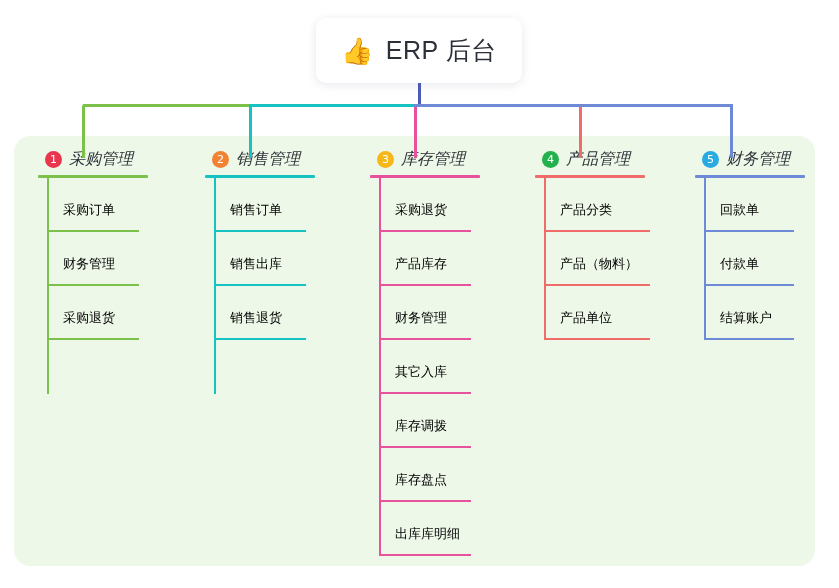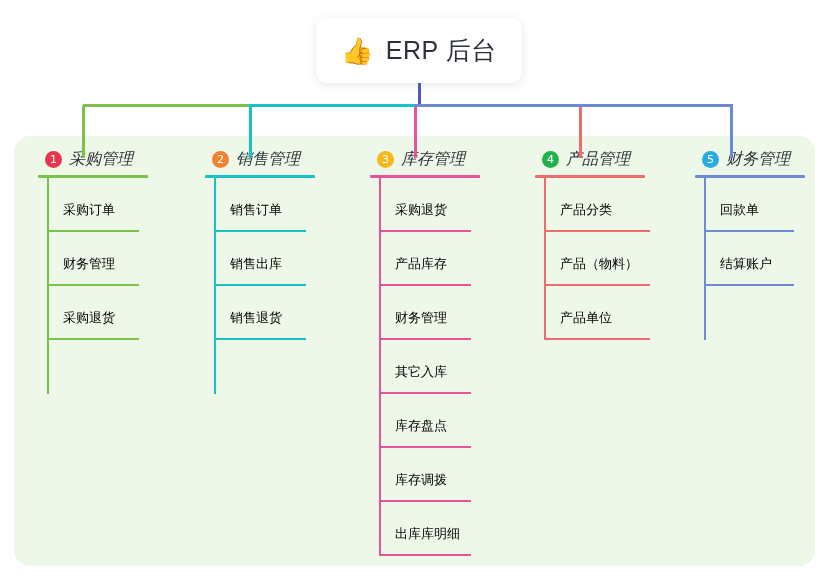"付款单" div.leaf { html: none -> <div> <span>付款单</span> <div></div> </div> }
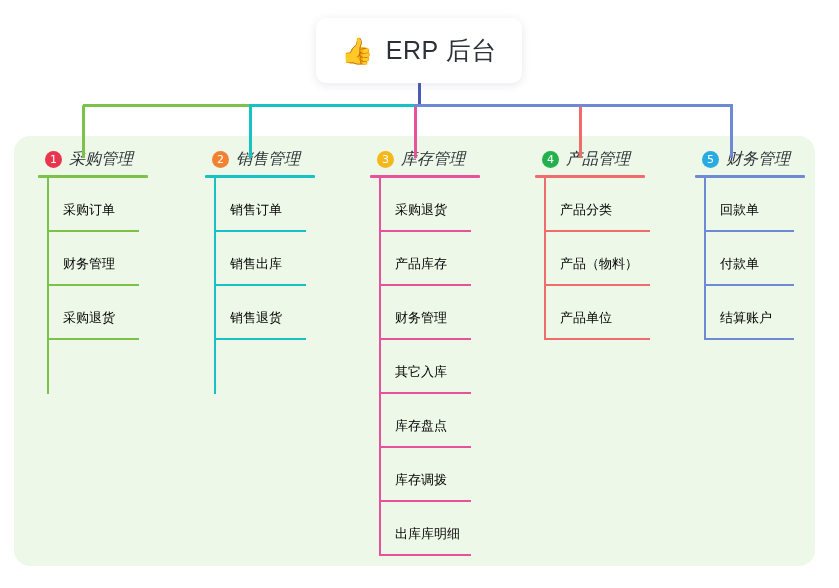"库存盘点" div.leaf { order: before "库存调拨" -> after "库存调拨" }
